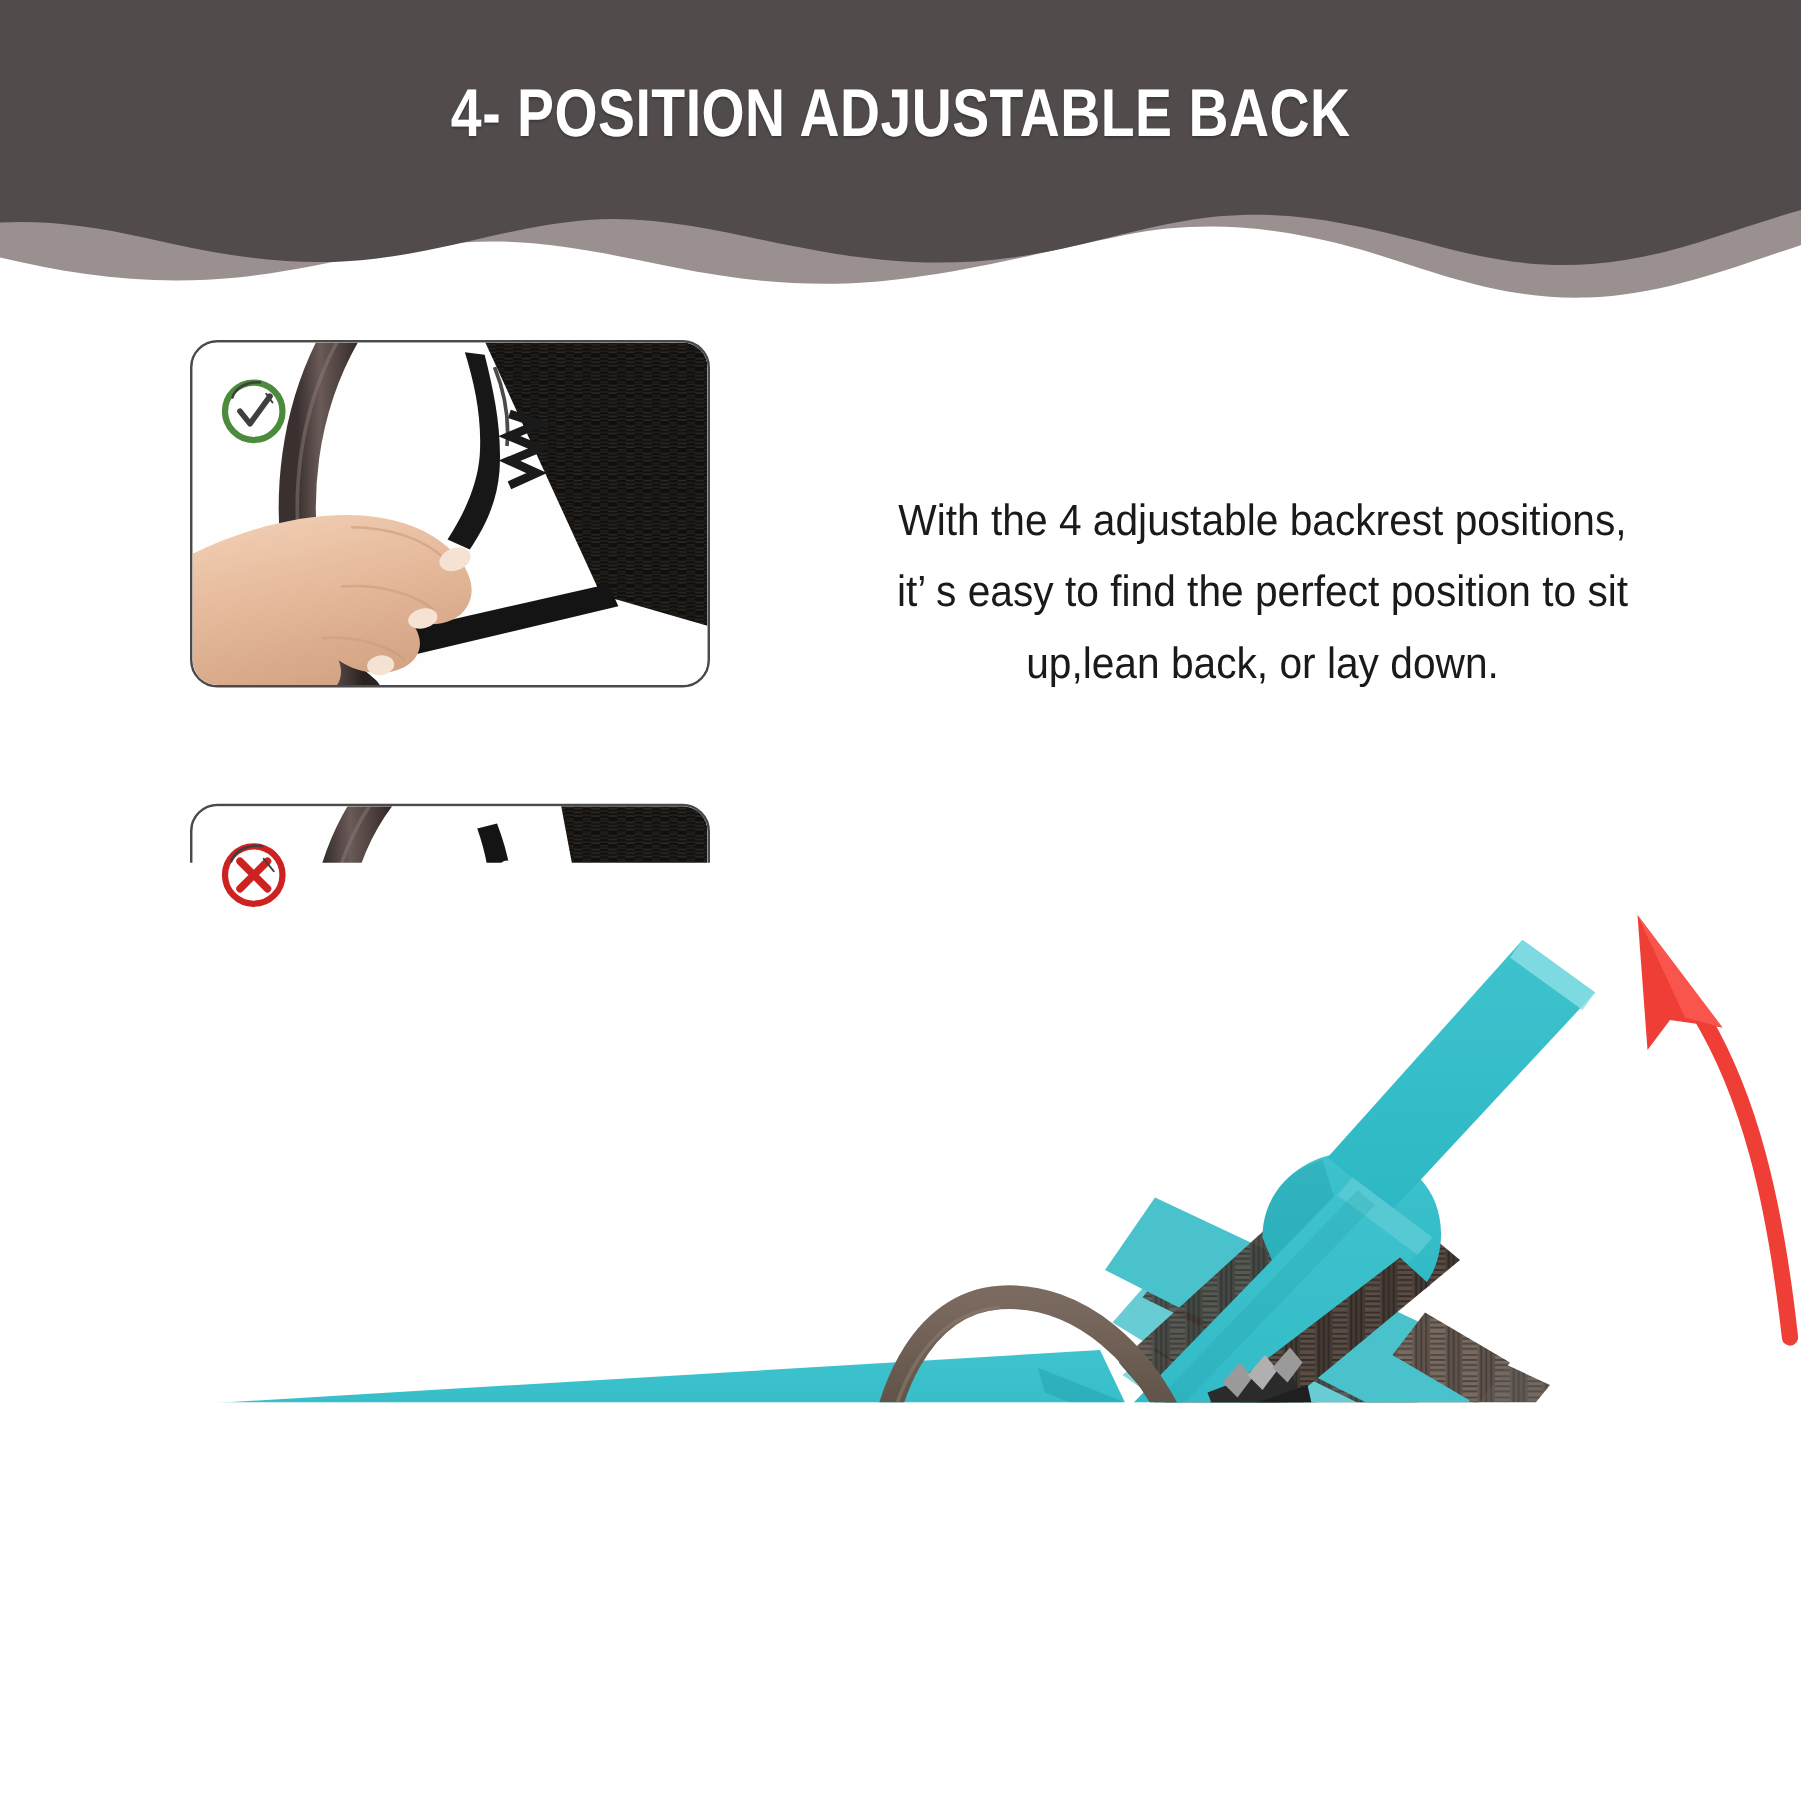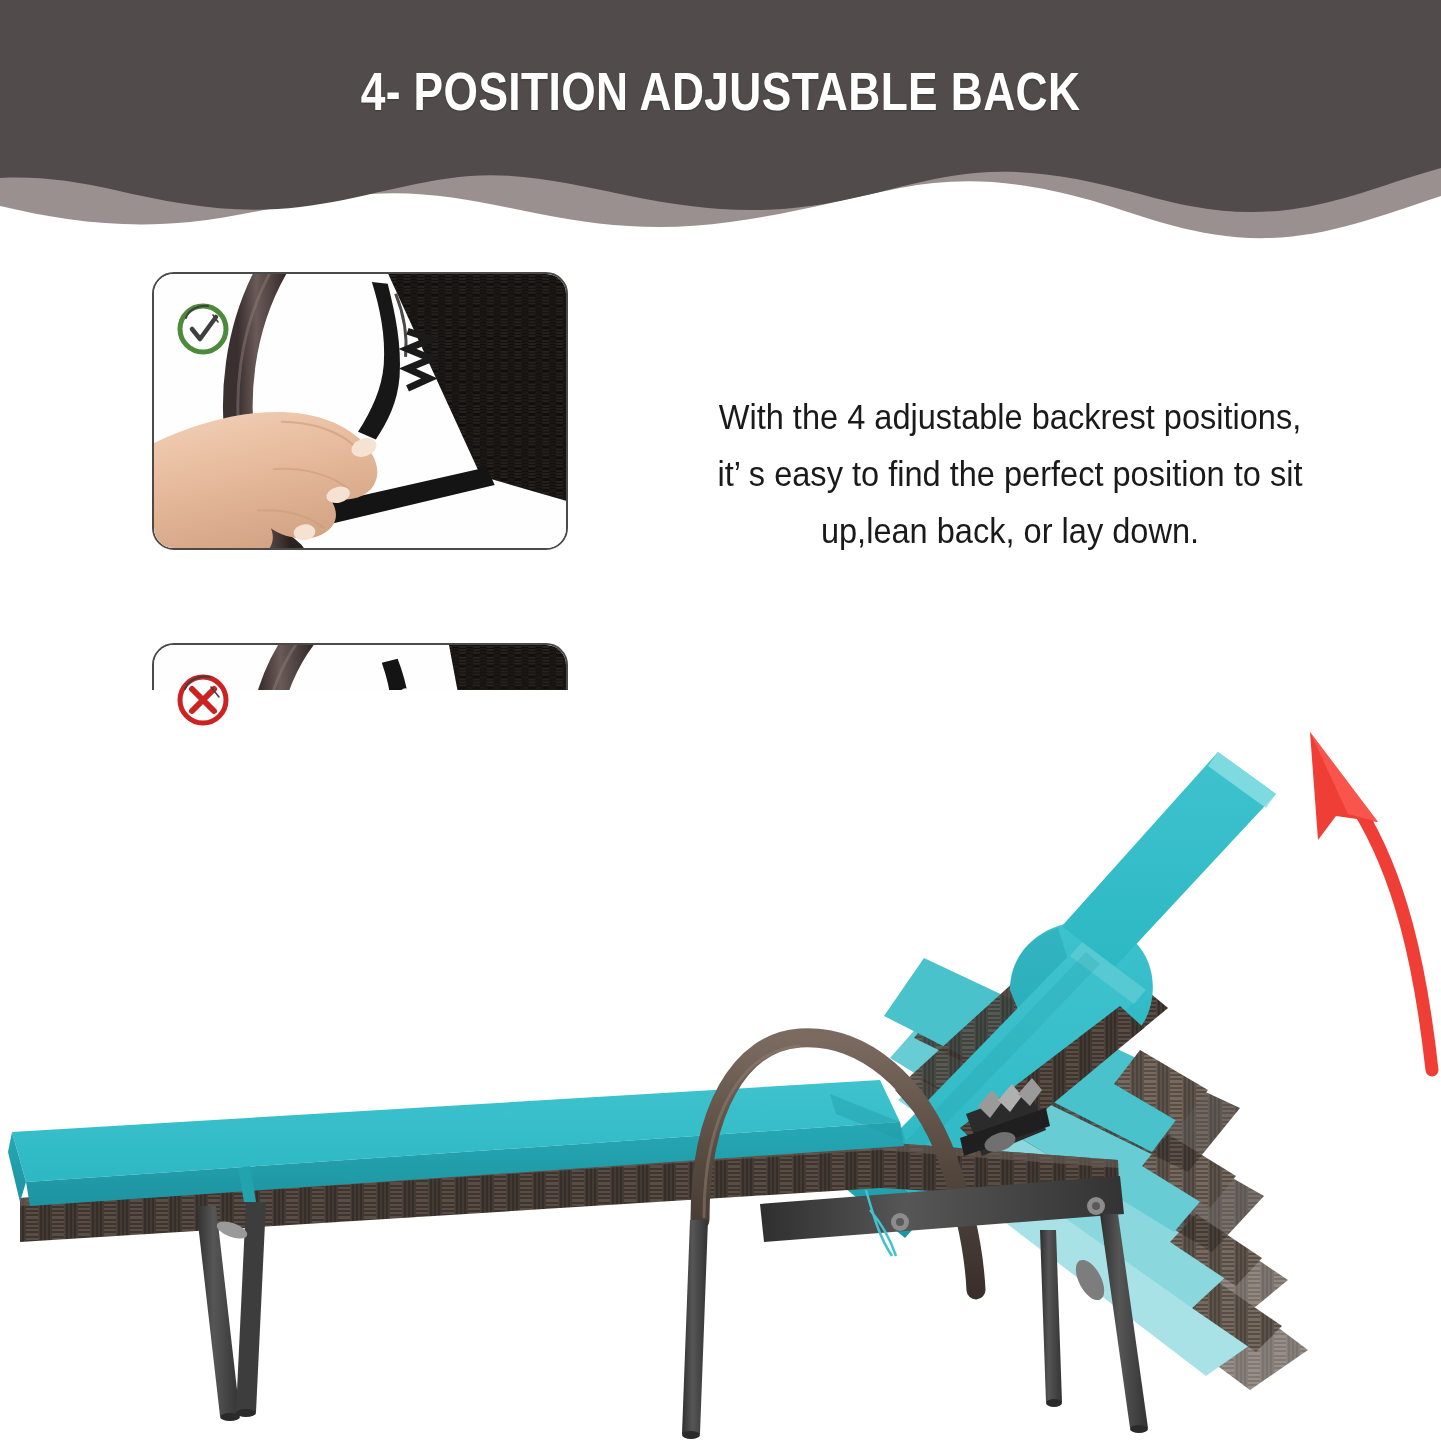"4- POSITION ADJUSTABLE BACK" #page { height: 1441px -> 1122px }
